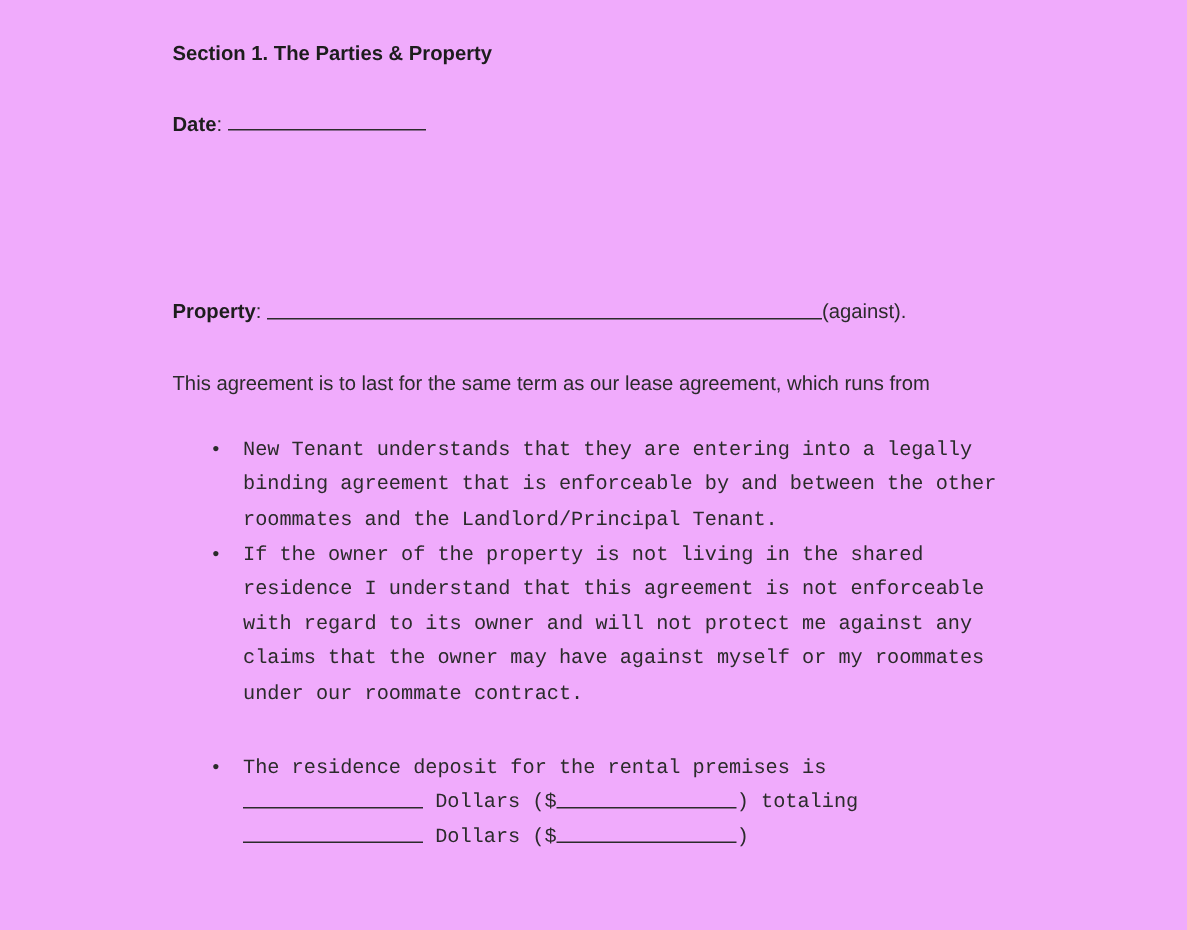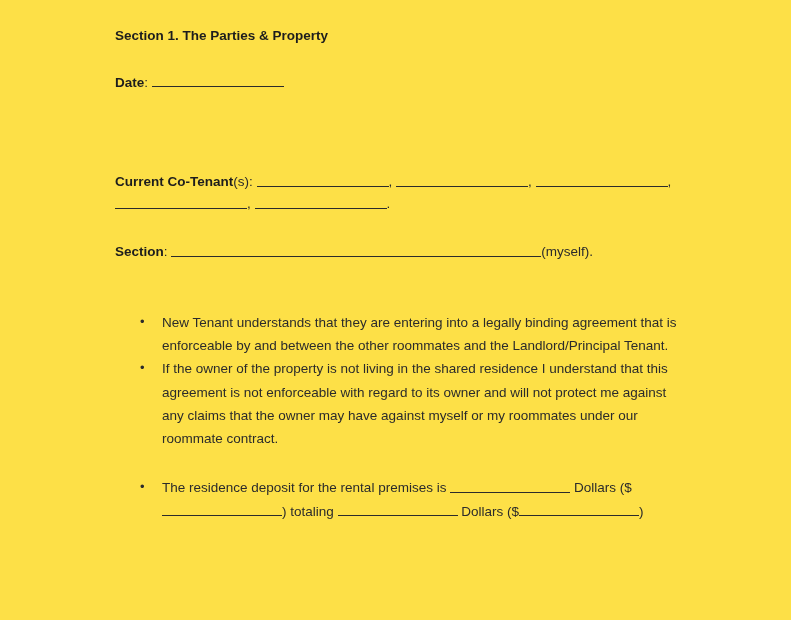"Section 1. The Parties &" .page { background: #fde047 -> #f0abfc }
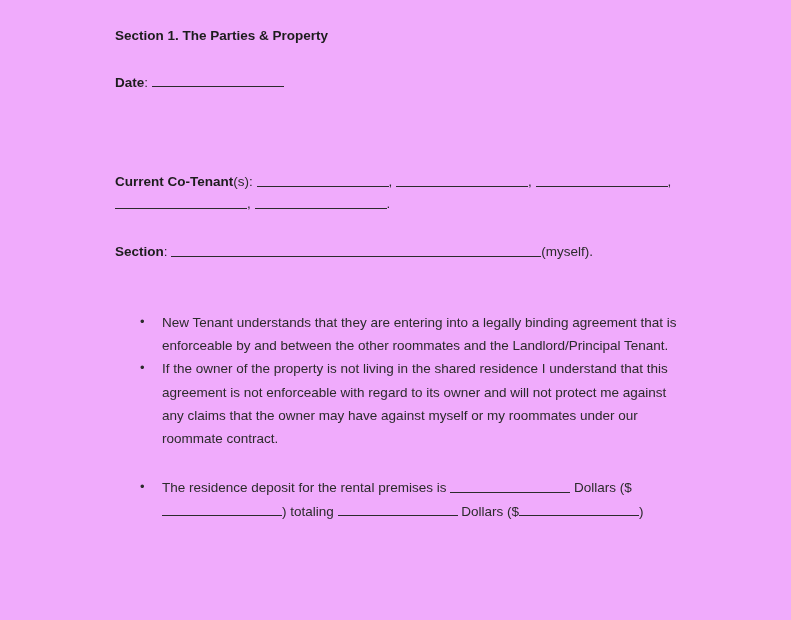"Current Co-Tenant(s): , , ," p.para { html: <p><span>Current Co-Tenant</span><span>(s):</span> <span></span>, <span></span>, <span></span>, <span></span>, <span></span>.</p> -> none }
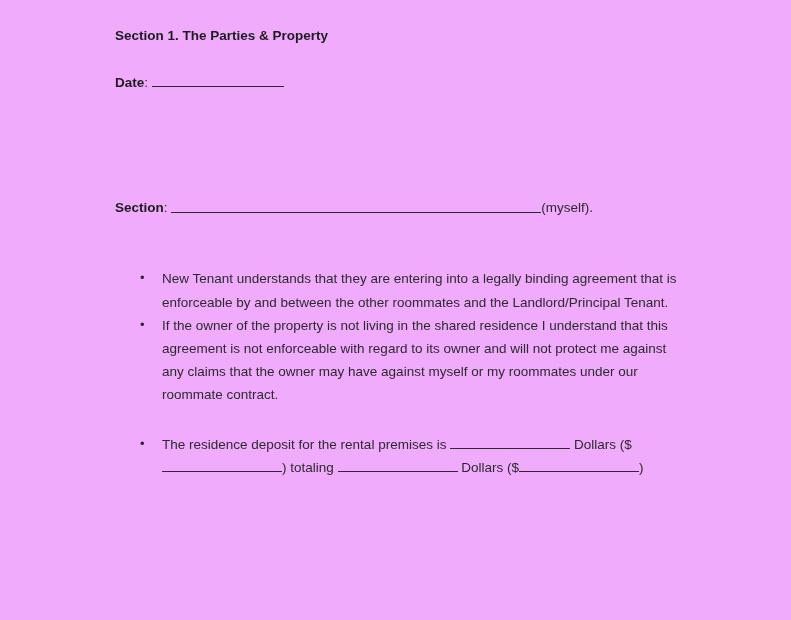"Section" span.lbl { text: Section -> Property }
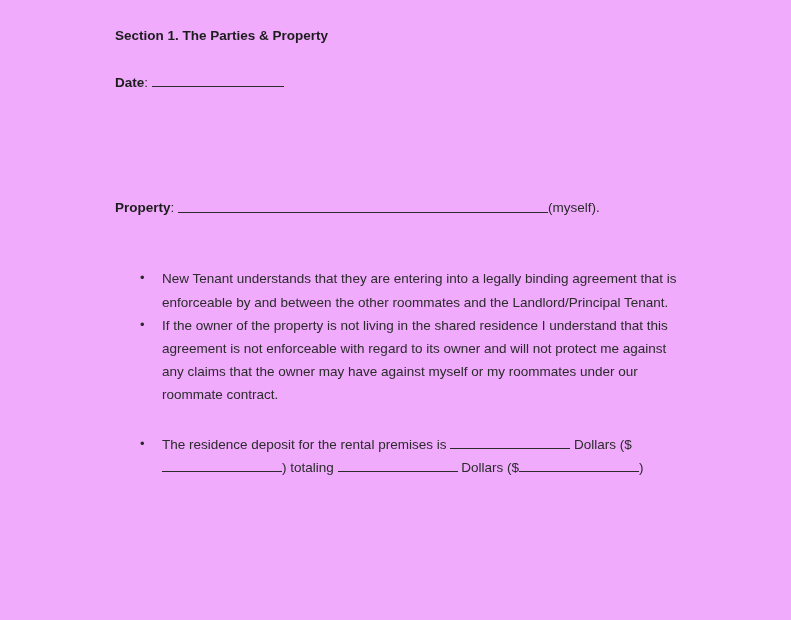"(myself)." span { text: myself -> against }
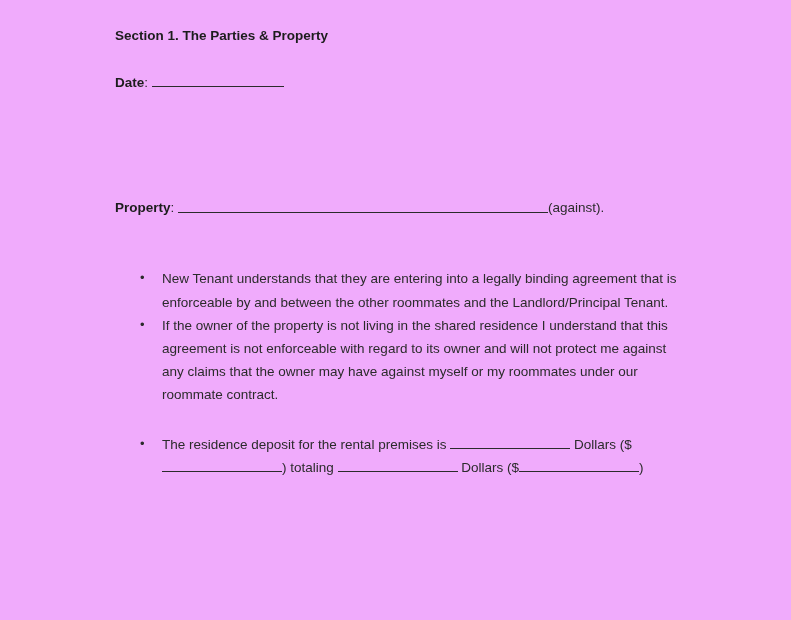"This agreement is to last" p.para { html: none -> <p>This agreement is to last for the same term as our lease agreement, which runs from</p> }
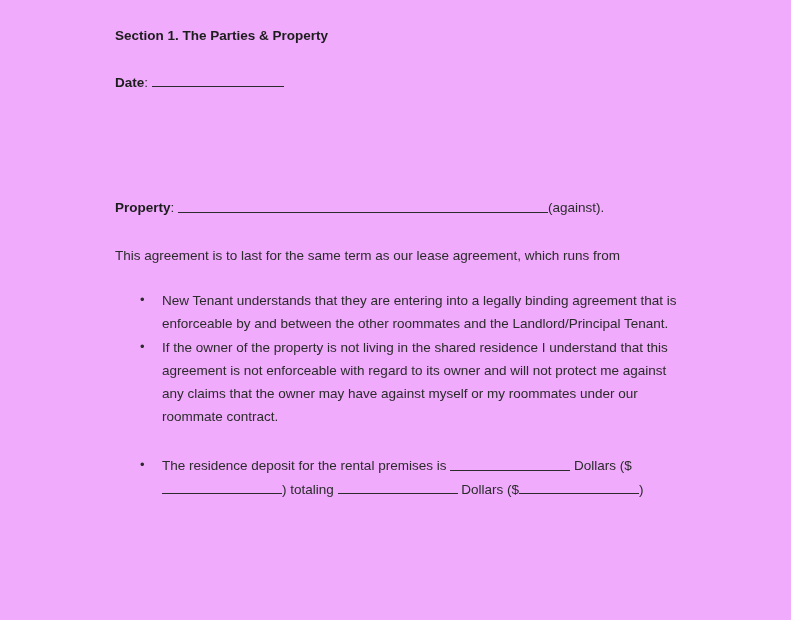"New Tenant understands that they" ul.bullets li { font-family: none -> Liberation Mono, monospace }
